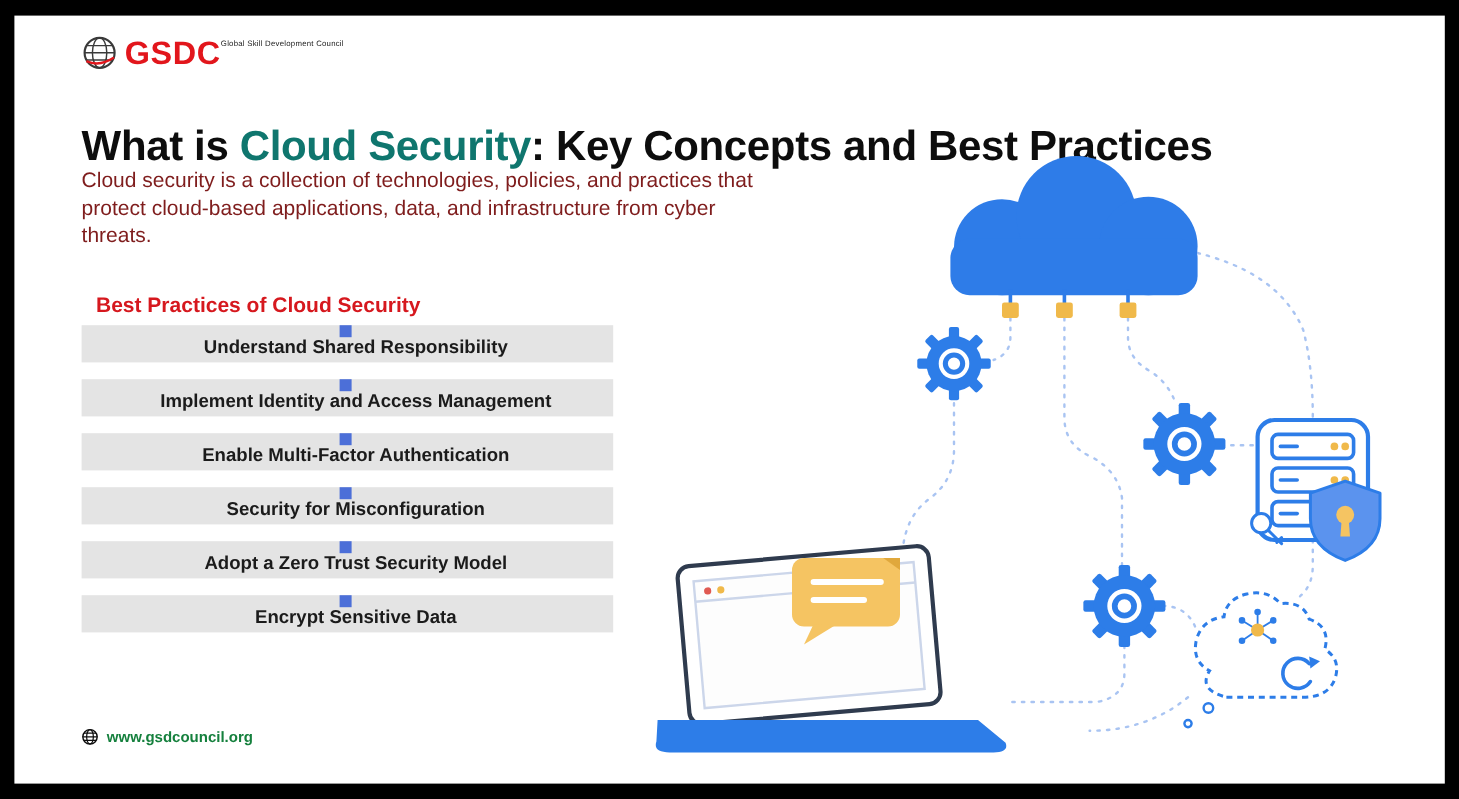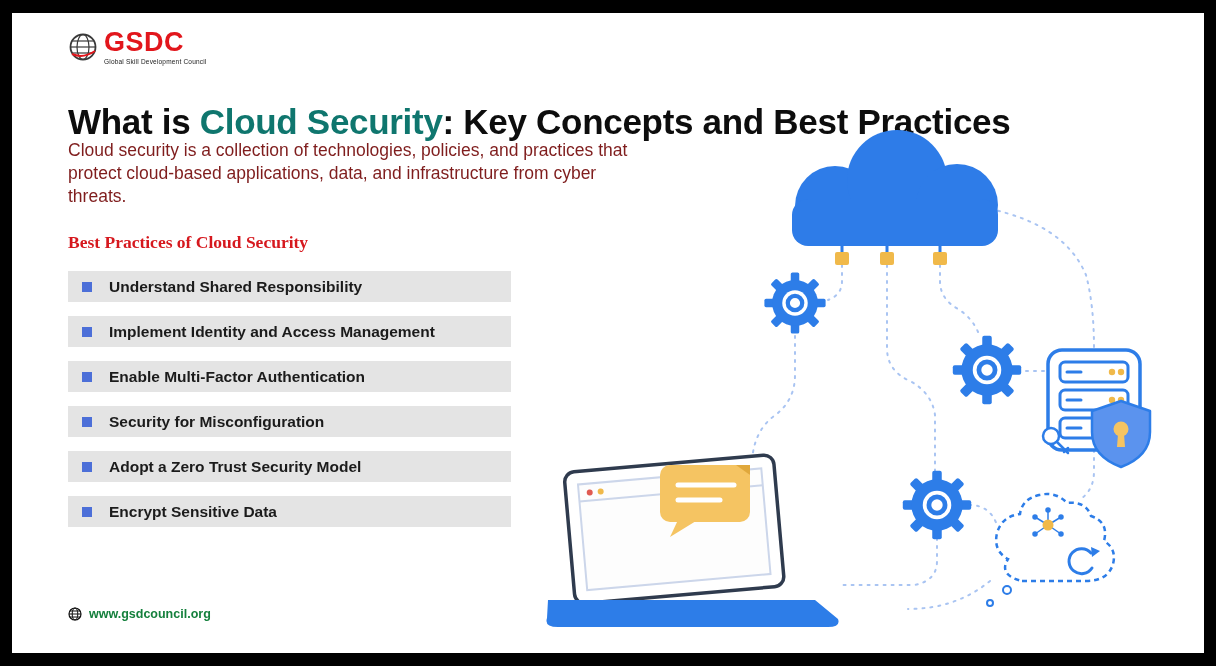"GSDC" .logo-text { flex-direction: column -> row }
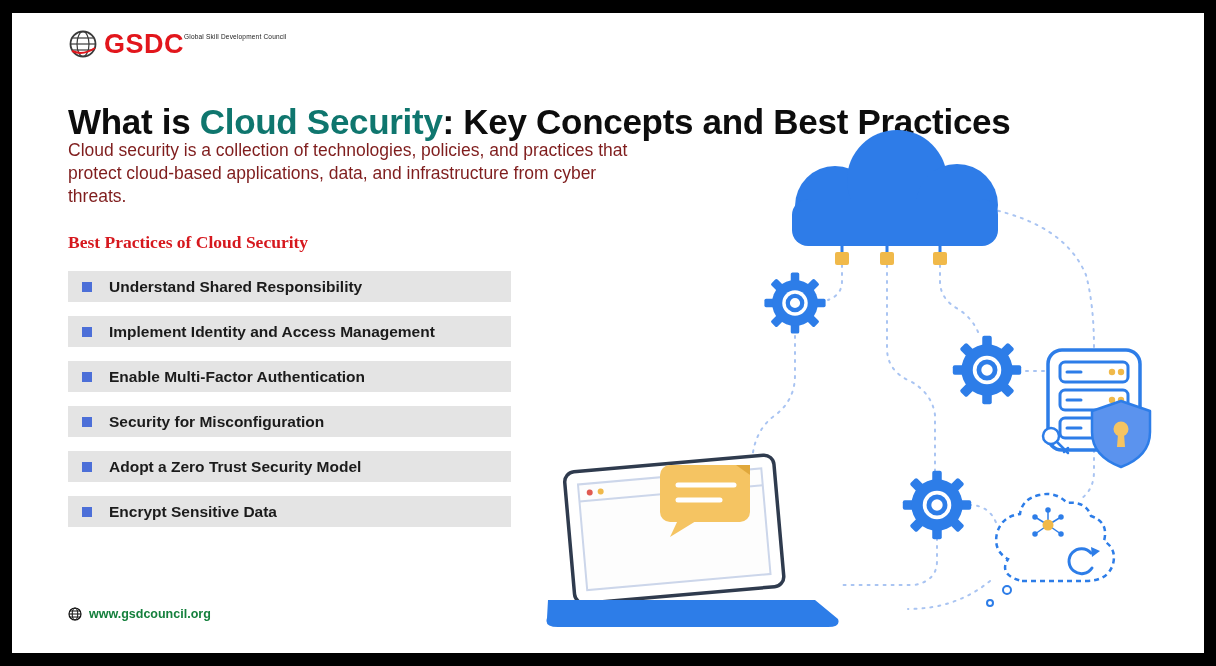"Best Practices of Cloud Security" .bp-title { font-family: Liberation Serif, serif -> none; margin: 0 -> 12px }
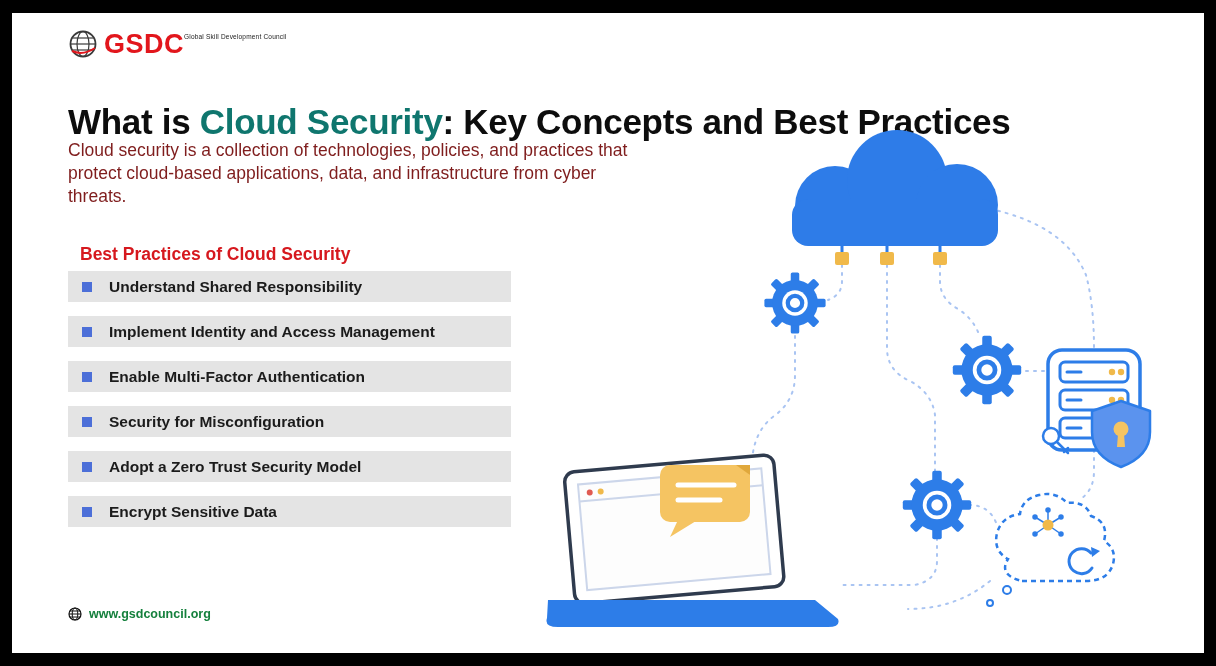"Understand Shared Responsibility" .bp-list li { flex-direction: none -> column }
